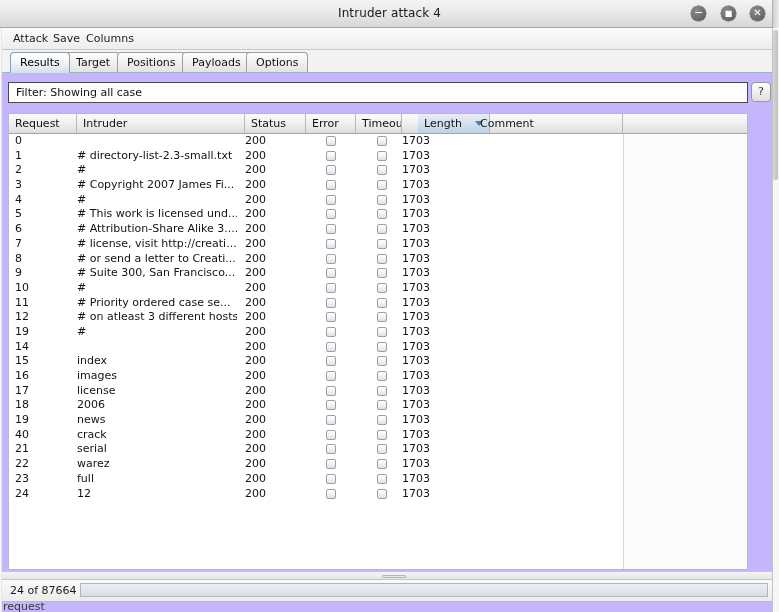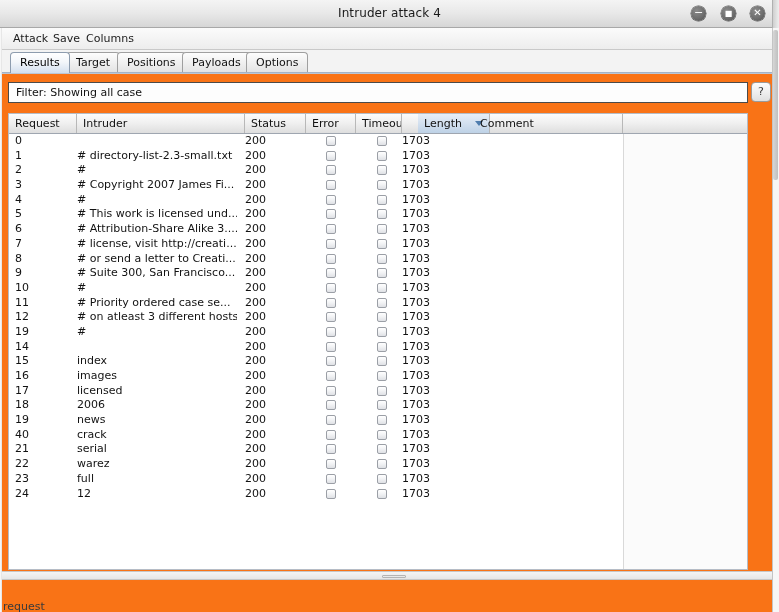"Intruder attack 4" #window { background: #f97316 -> #c4b5fd }
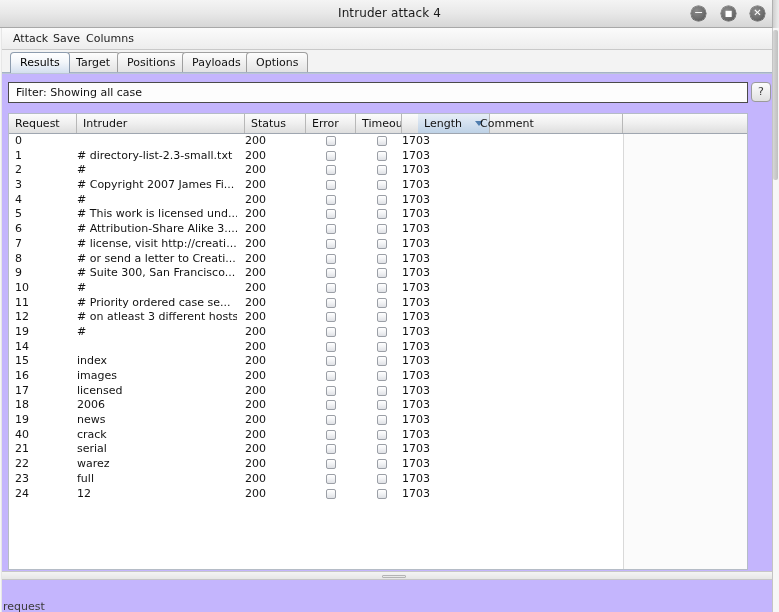"licensed" div.cell { text: licensed -> license }
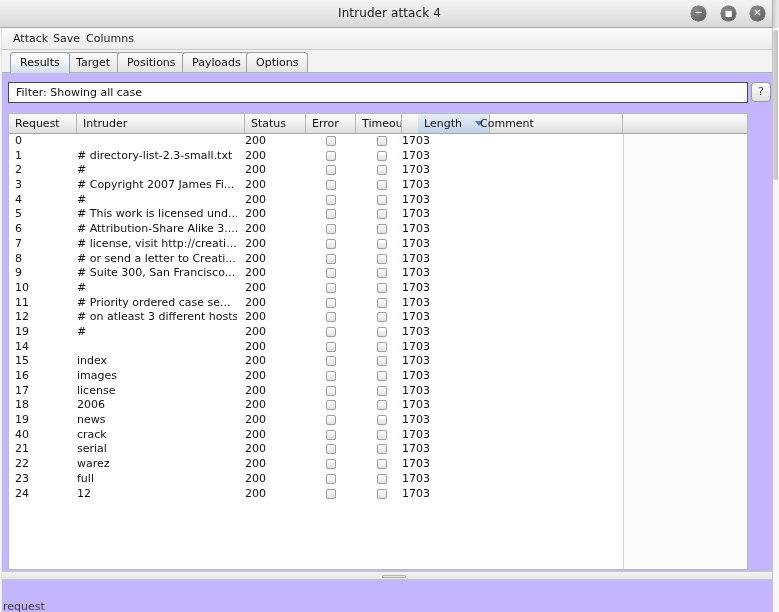"24 of 87664" div { html: none -> <div> <div>24 of 87664</div> <div></div> </div> }
